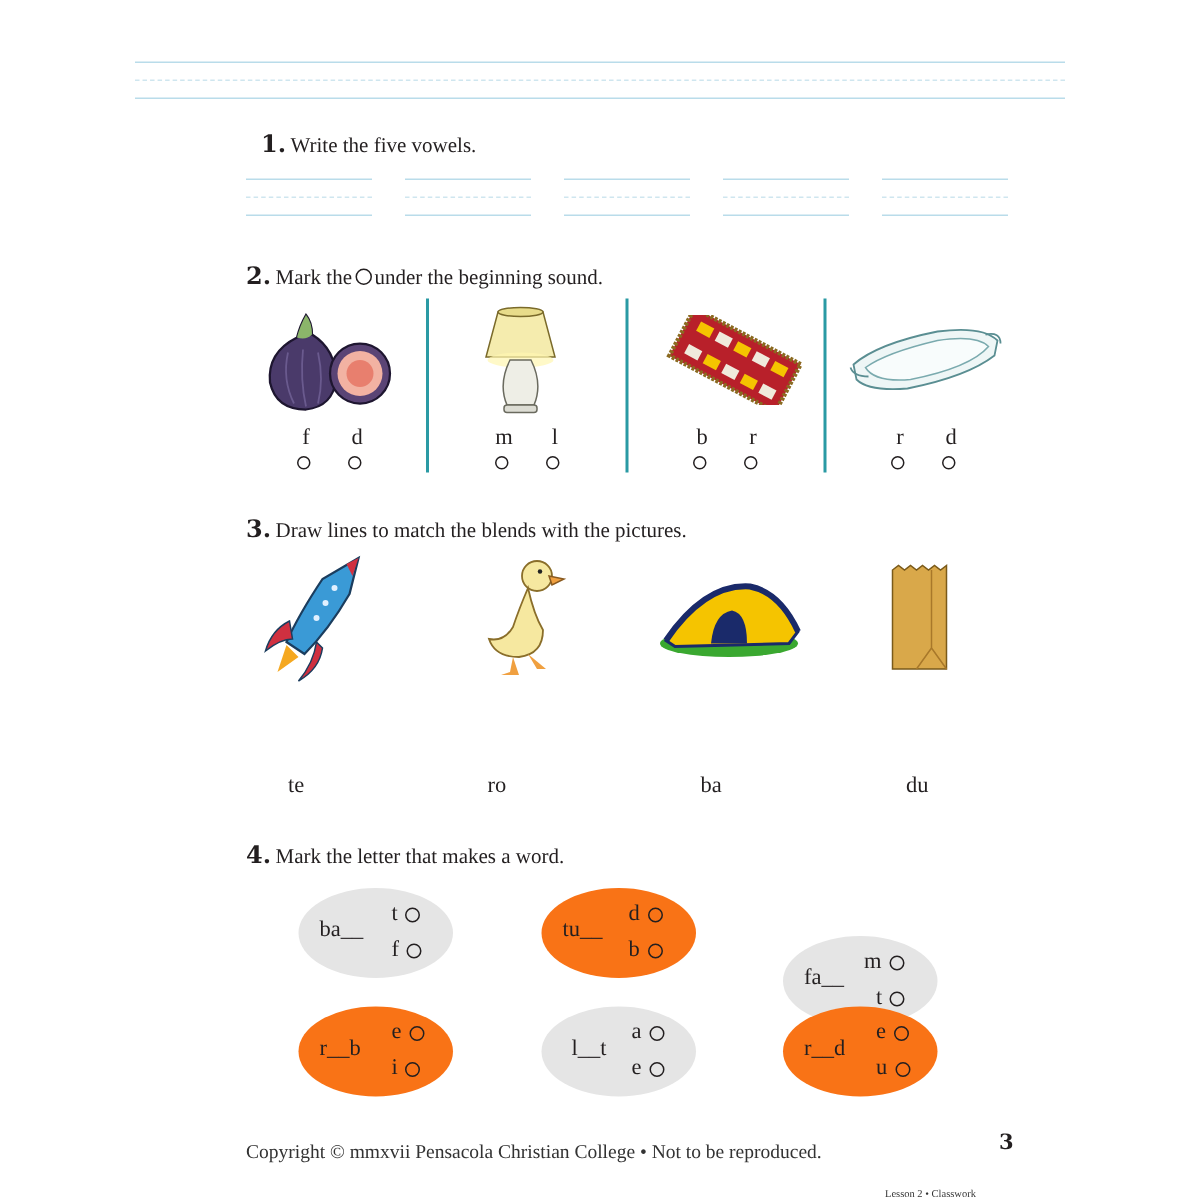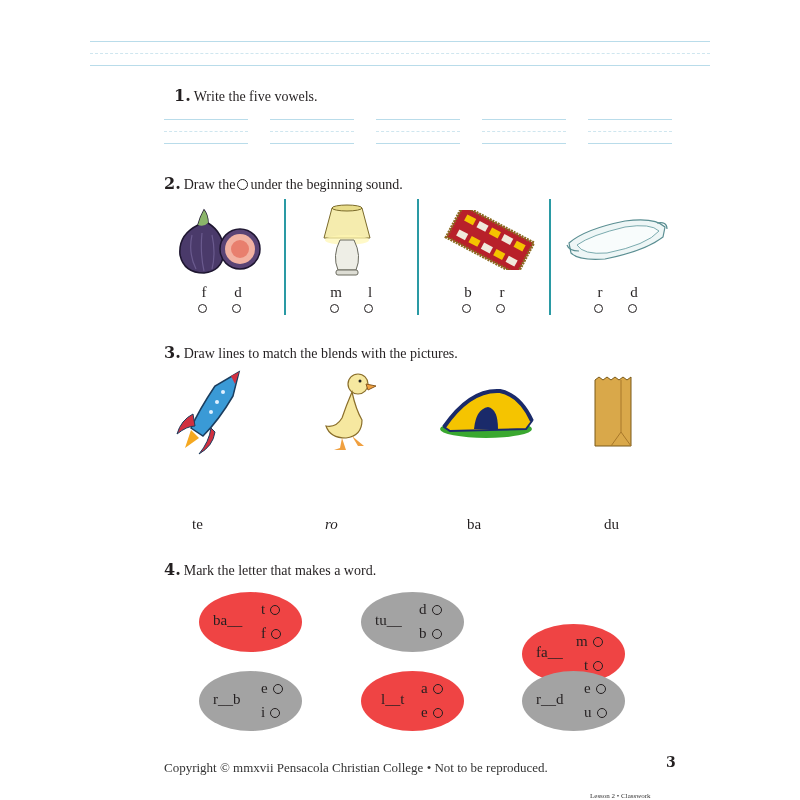"Draw the" span { text: Draw -> Mark }
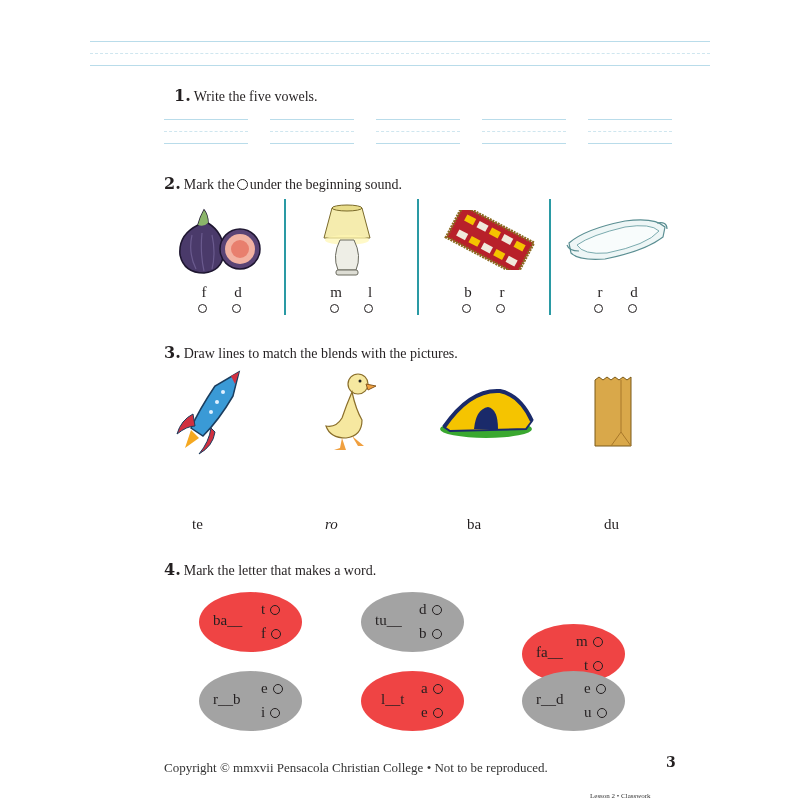"ro" div.blend { font-style: italic -> none }
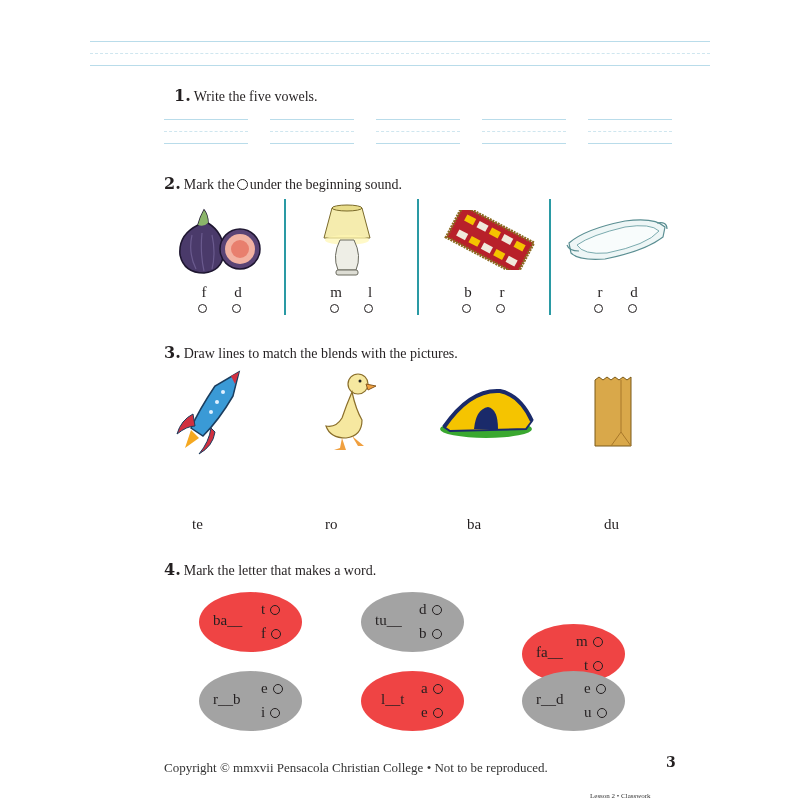"ba__" .oval.yellow { background: #ef4444 -> #e5e5e5 }
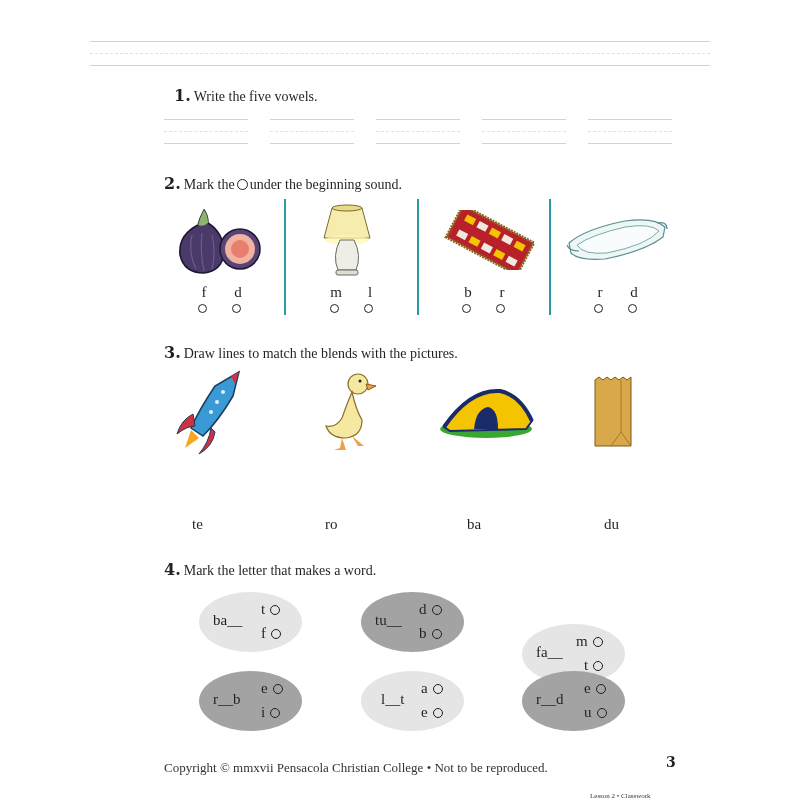"tu__" .oval.blue { background: #a3a3a3 -> #f97316 }
